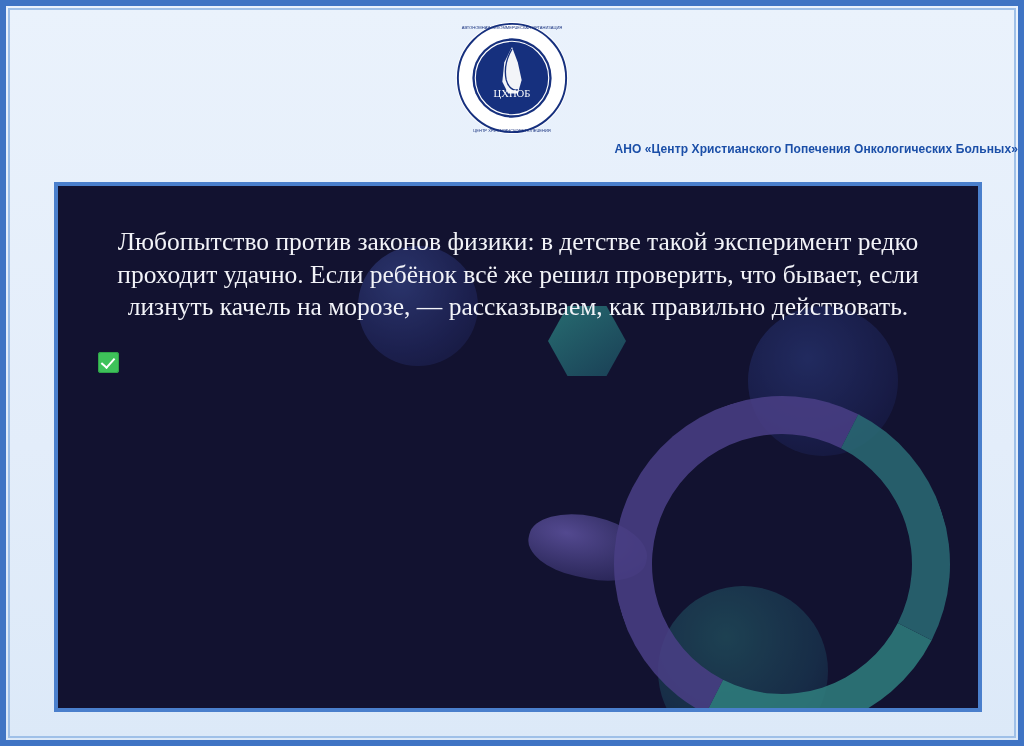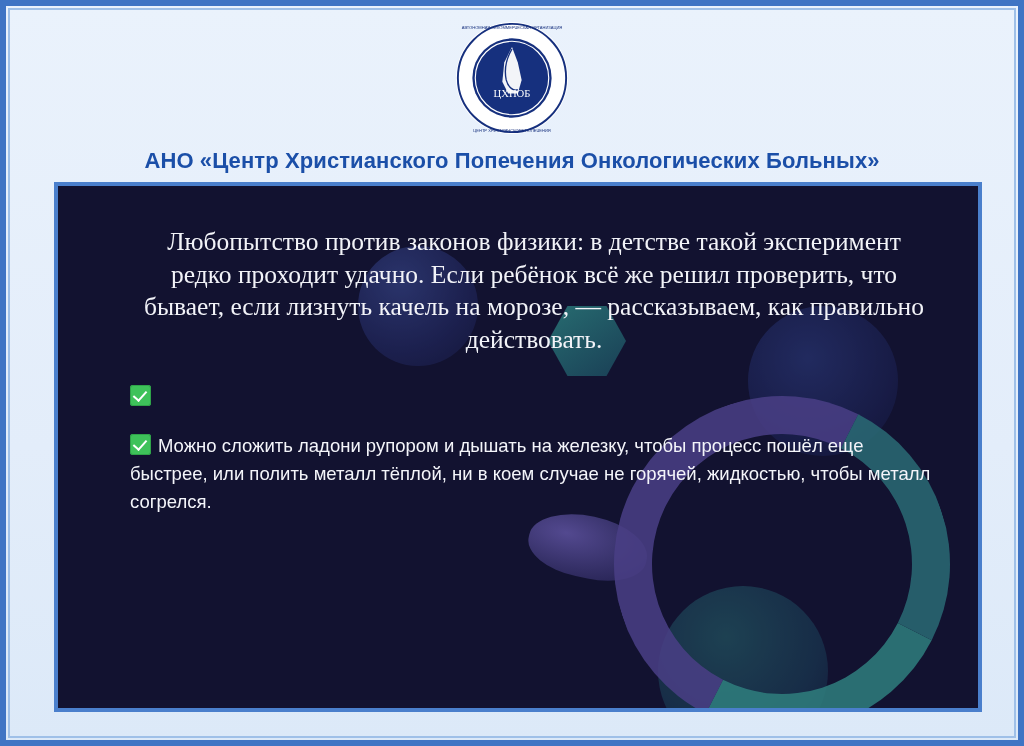"ЦХПОБ" .header { text-align: center -> right }
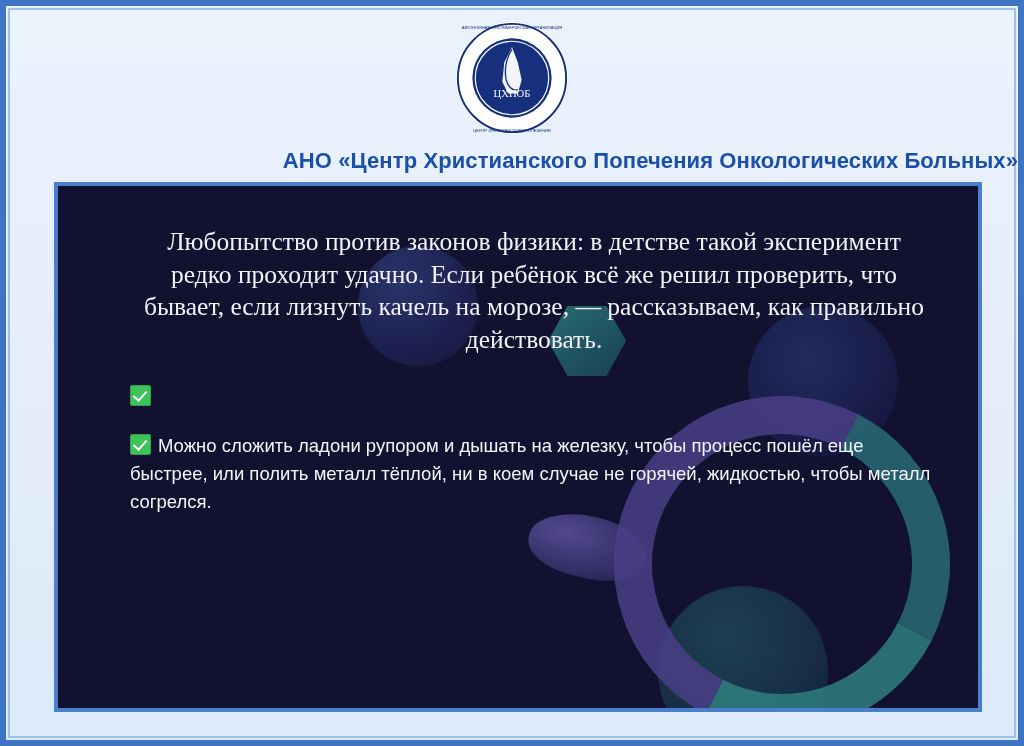"АНО «Центр Христианского Попечения" .org-title { font-size: 22px -> 12px; margin-top: 12px -> 6px }
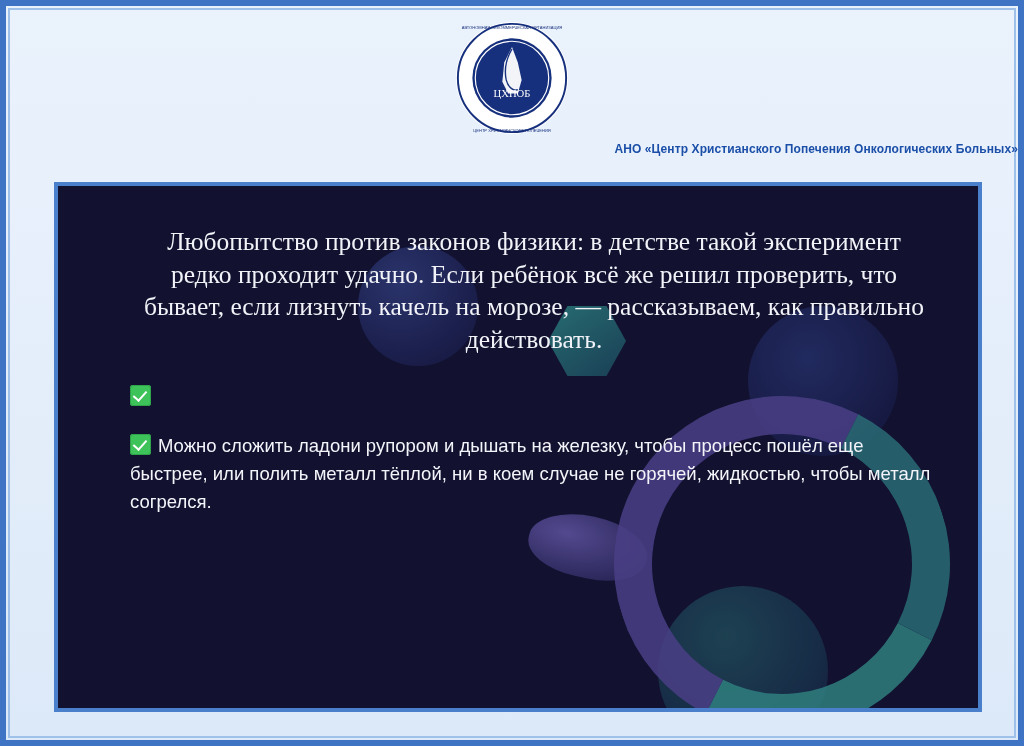"Любопытство против законов физики: в" .card { padding-left: 32px -> none }
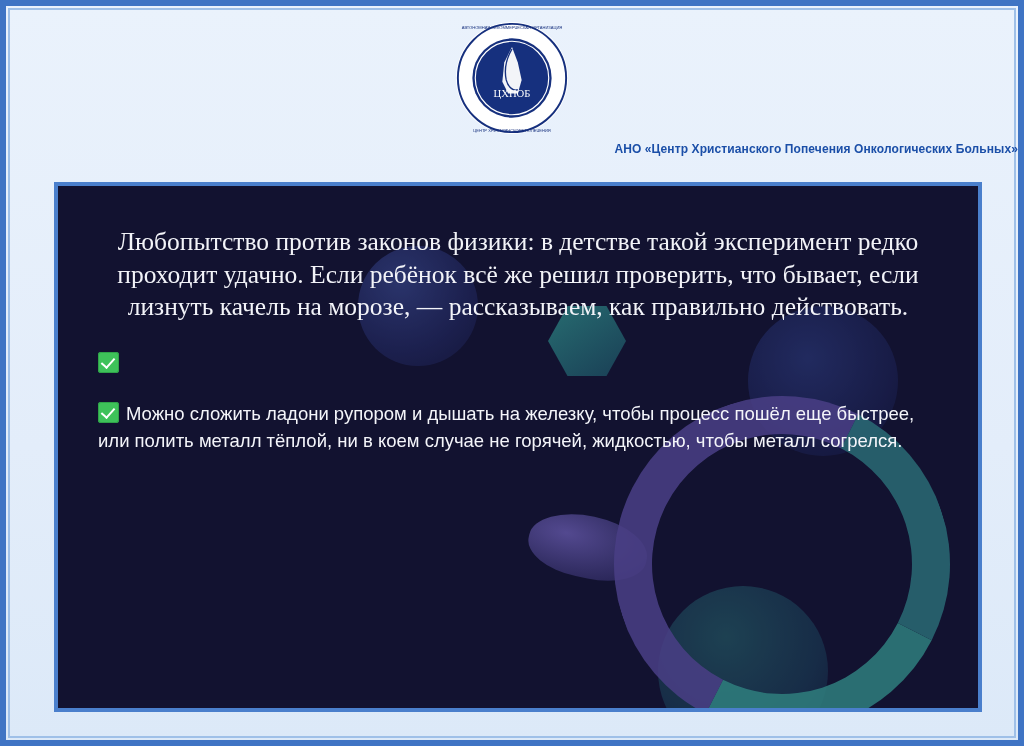"Можно сложить ладони рупором и" p.bullet { html: <p> <span></span><span>Можно сложить ладони рупором и дышать на железку, чтобы процесс пошёл еще быстрее, или полить металл тёплой, ни в коем случае не горячей, жидкостью, чтобы металл согрелся.</span> </p> -> none }
